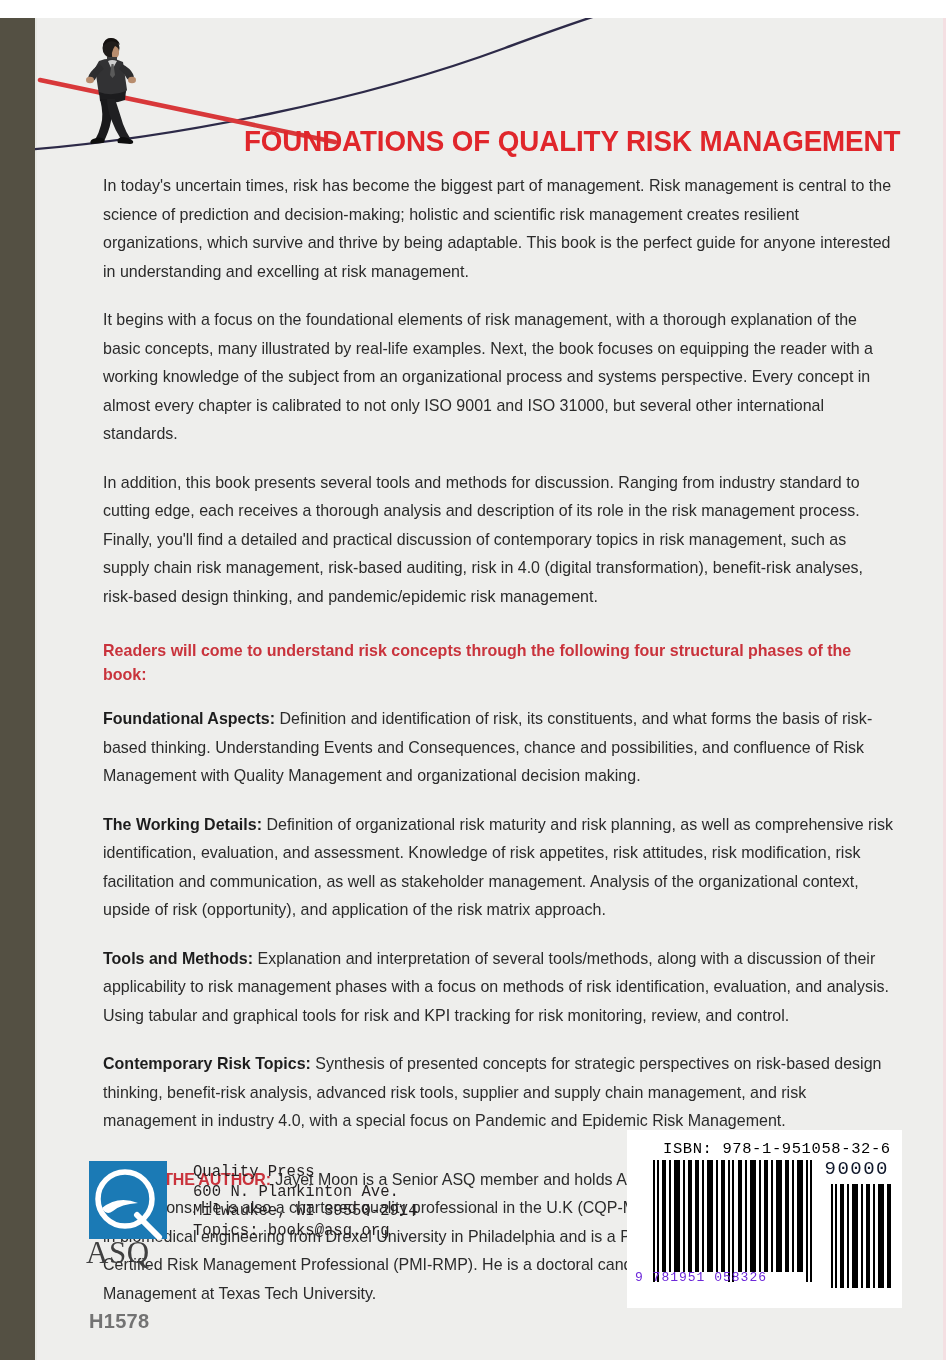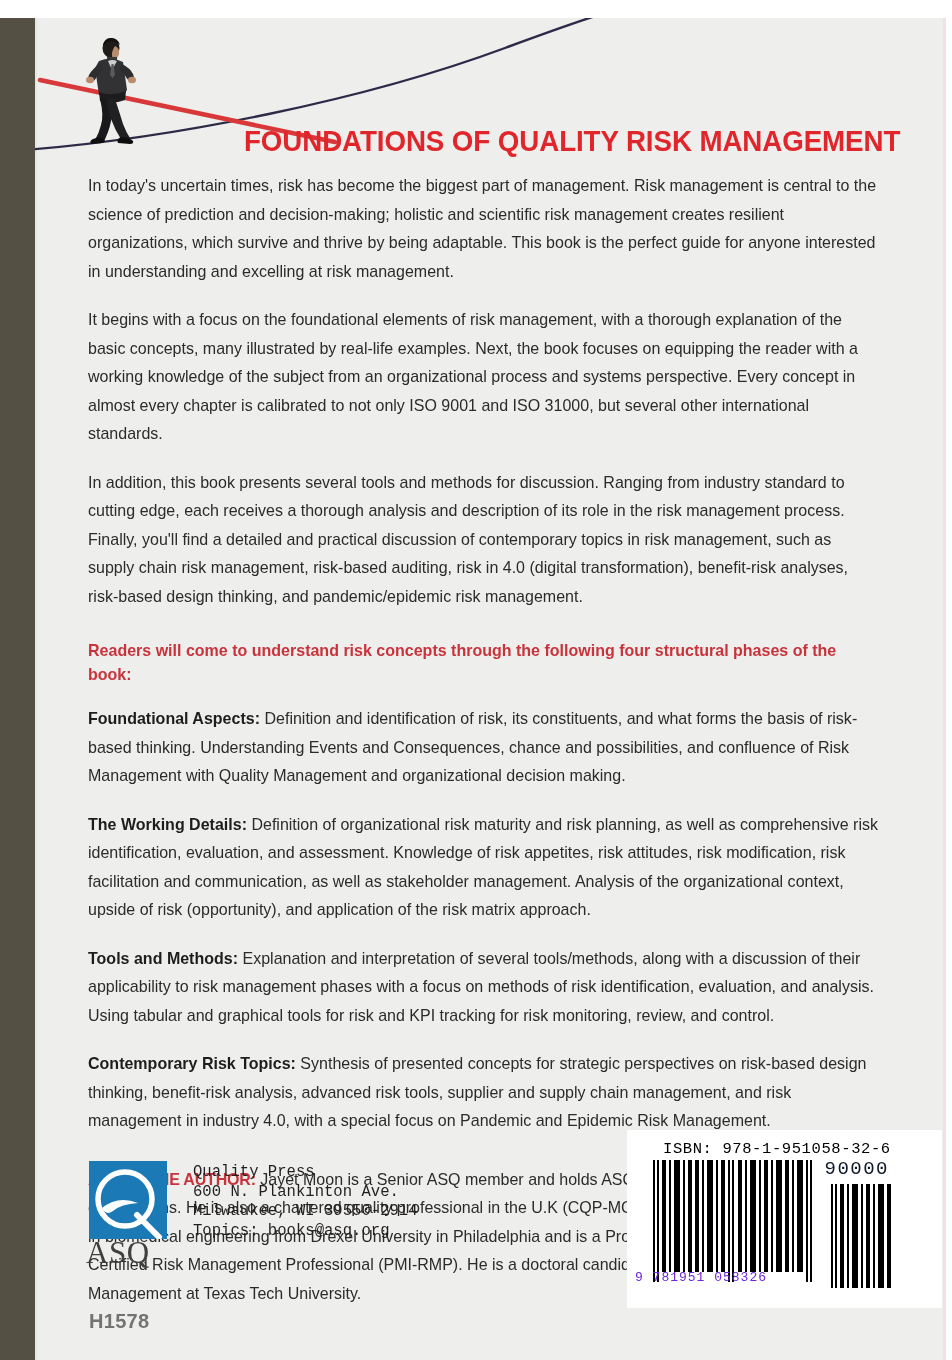"In today's uncertain times, risk" .body-area { left: 88px -> 103px }
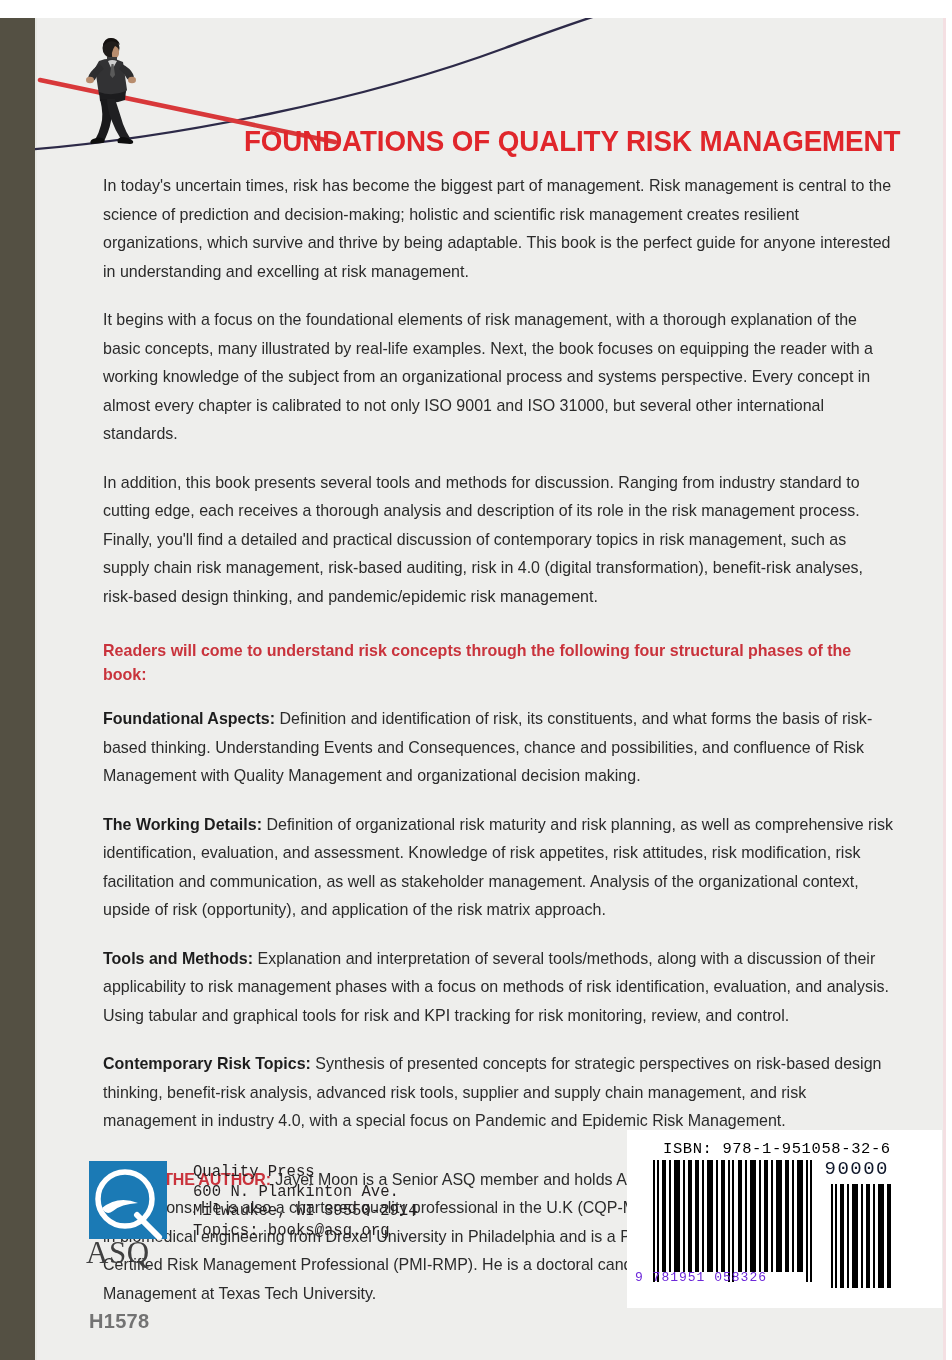"ISBN: 978-1-951058-32-6" .barcode-box { padding-left: 40px -> none }
